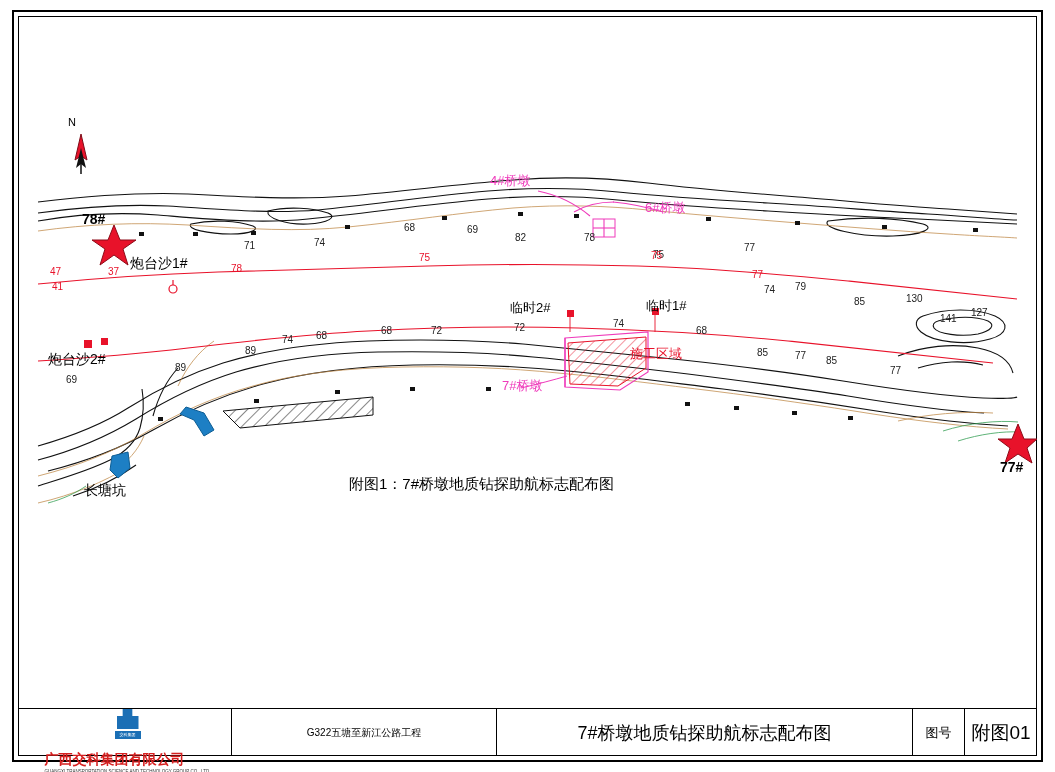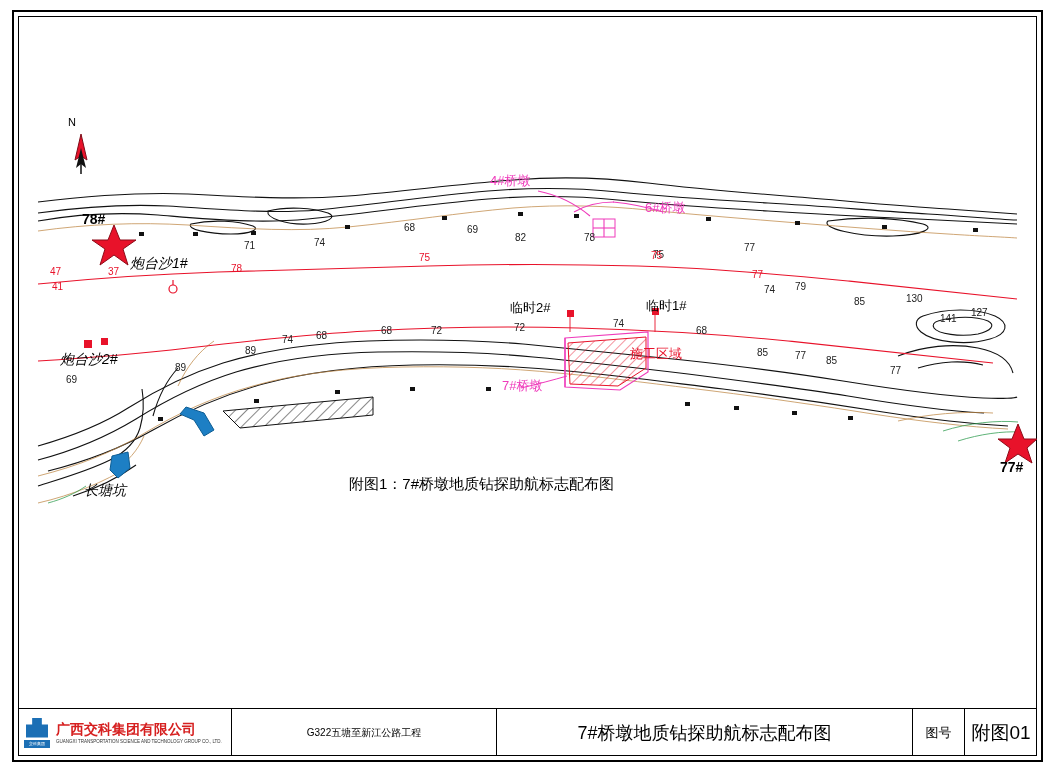"炮台沙1#" .site-name { font-style: italic -> none }
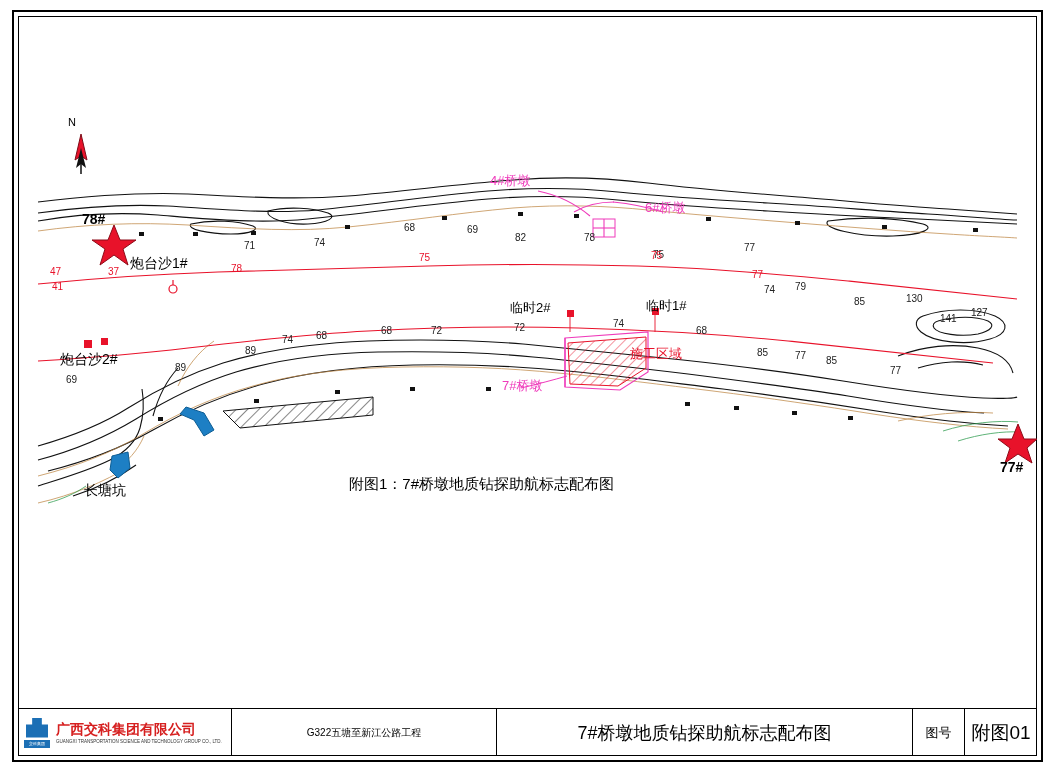"炮台沙2#" div.site-name { left: 42px -> 30px }
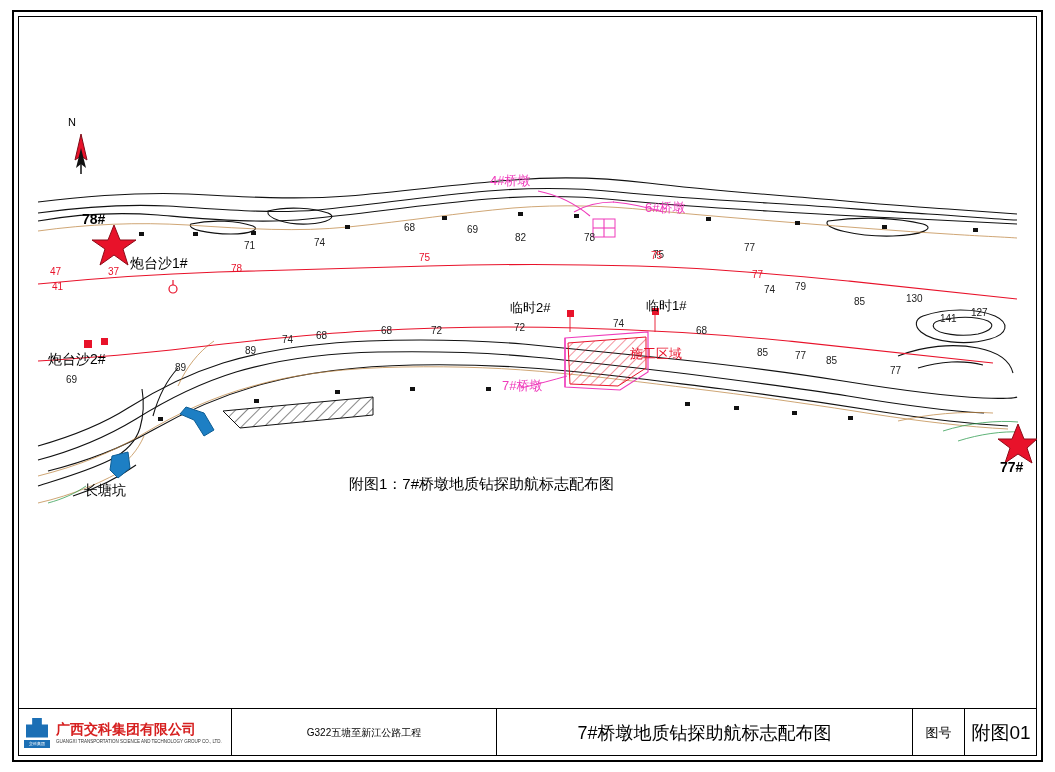"广西交科集团有限公司" #tb-logo { flex-direction: none -> column; gap: 6px -> 12px }
